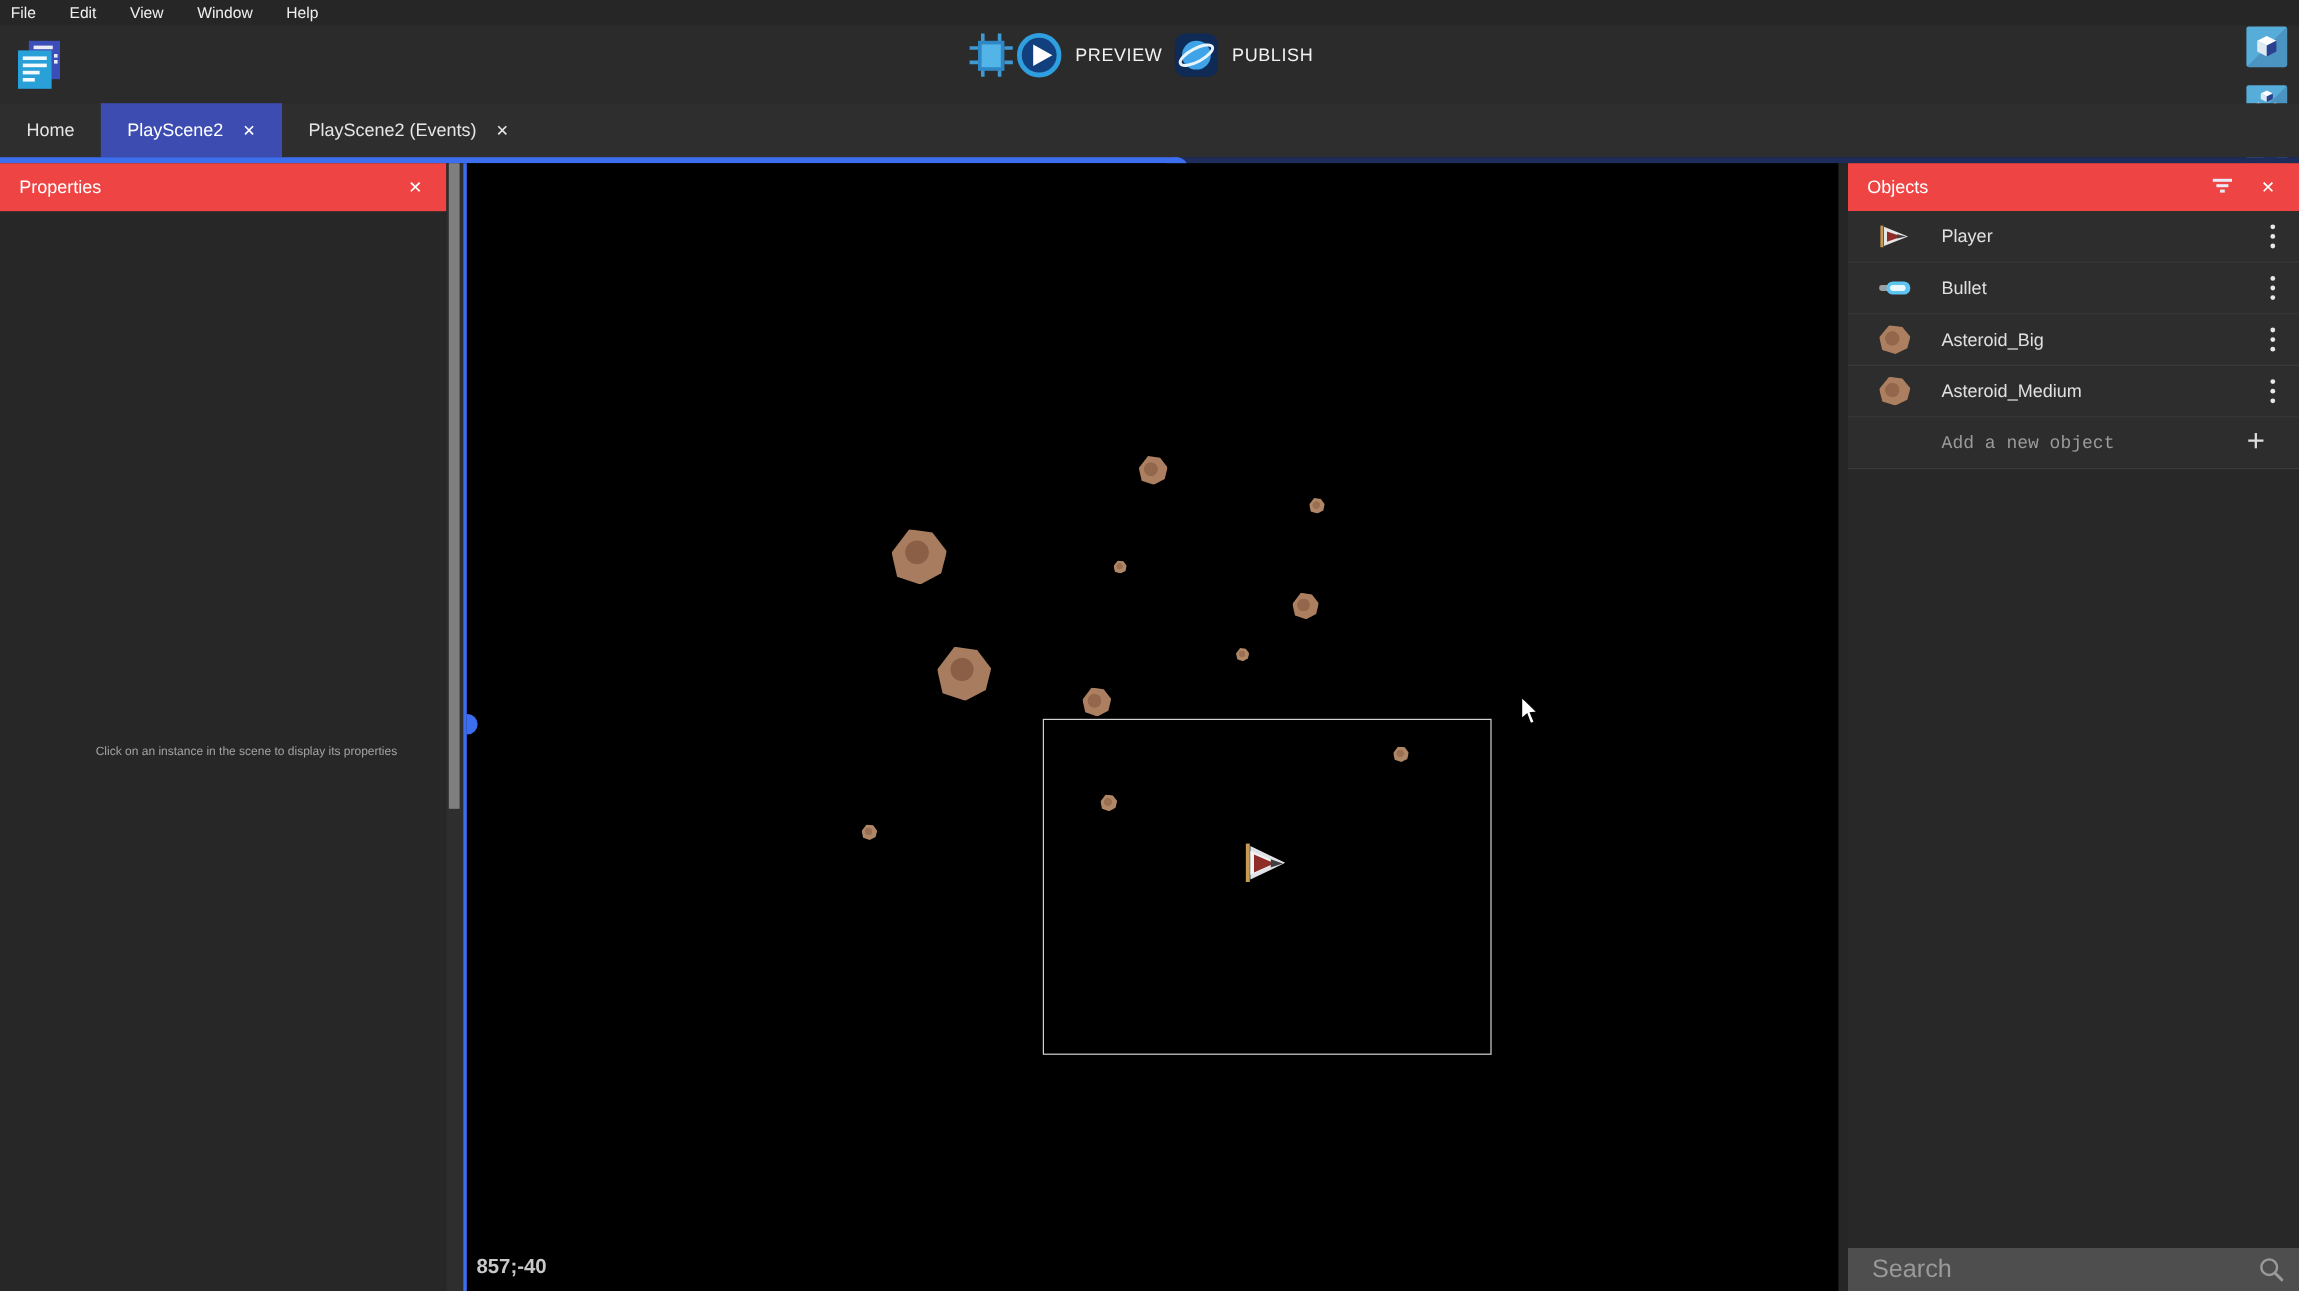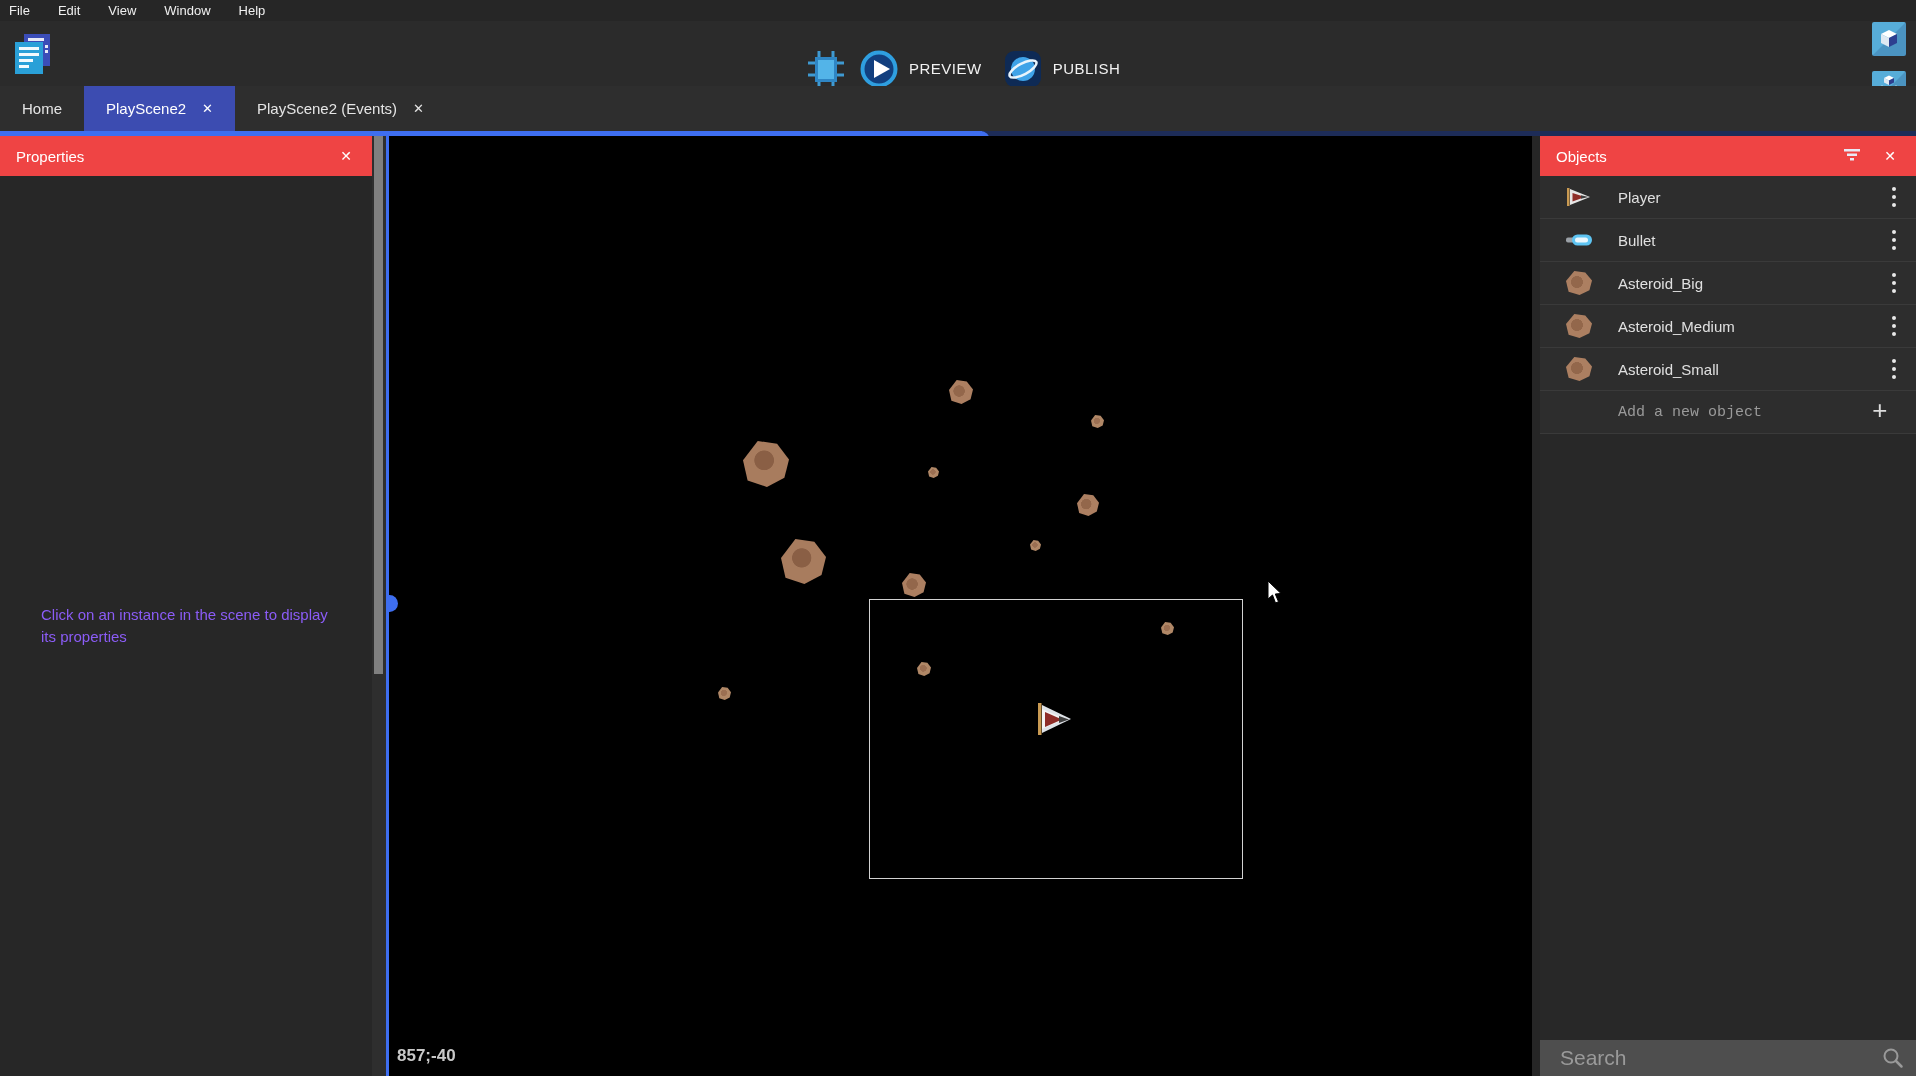"PREVIEW" .center-group { align-items: center -> flex-start; gap: 13px -> none; top: 15px -> 5px }
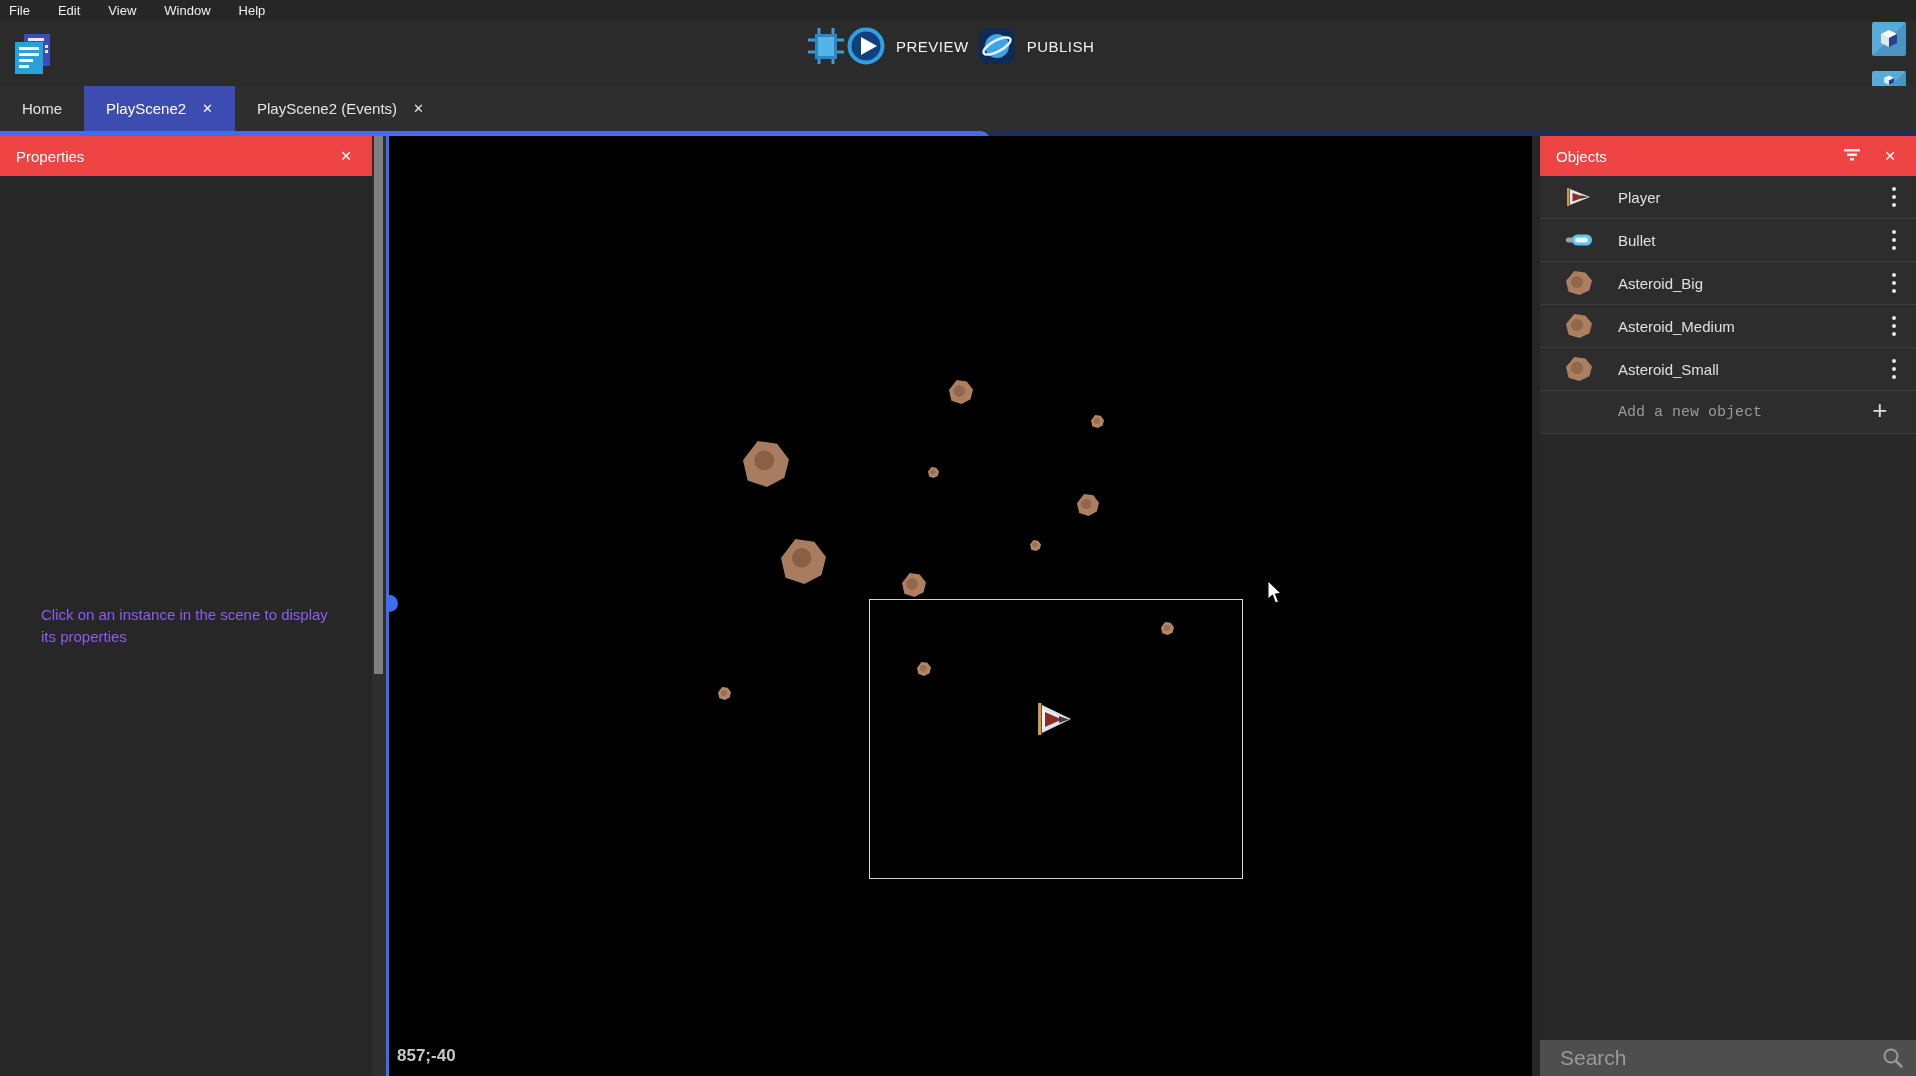"Asteroid_Small" div.obj-row { html: <div> <span> <span></span> </span> <span>Asteroid_Small</span> <span> <i></i> <i></i> <i></i> </span> </div> -> none }
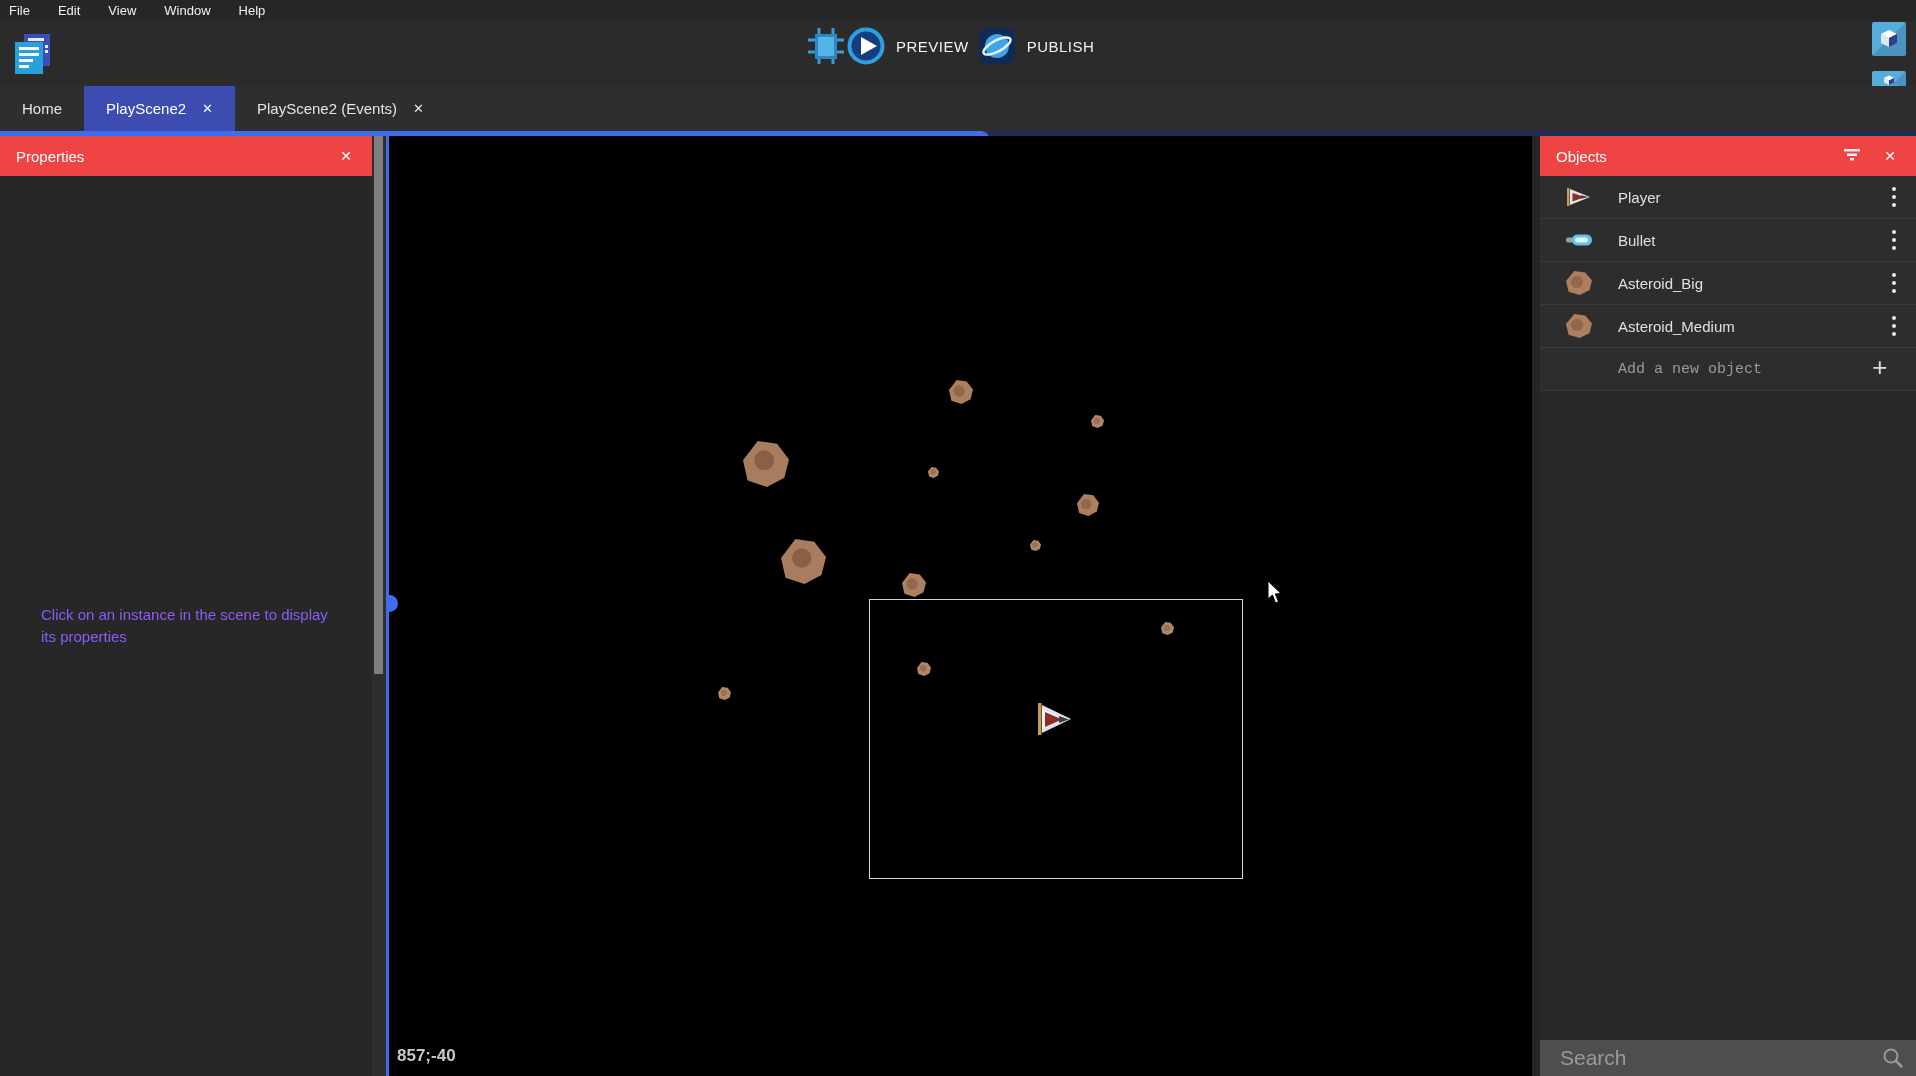"Click on an instance in" .props-msg { color: #8b5cf6 -> #a3a3a3; font-size: 15px -> 10px; text-align: left -> right }
